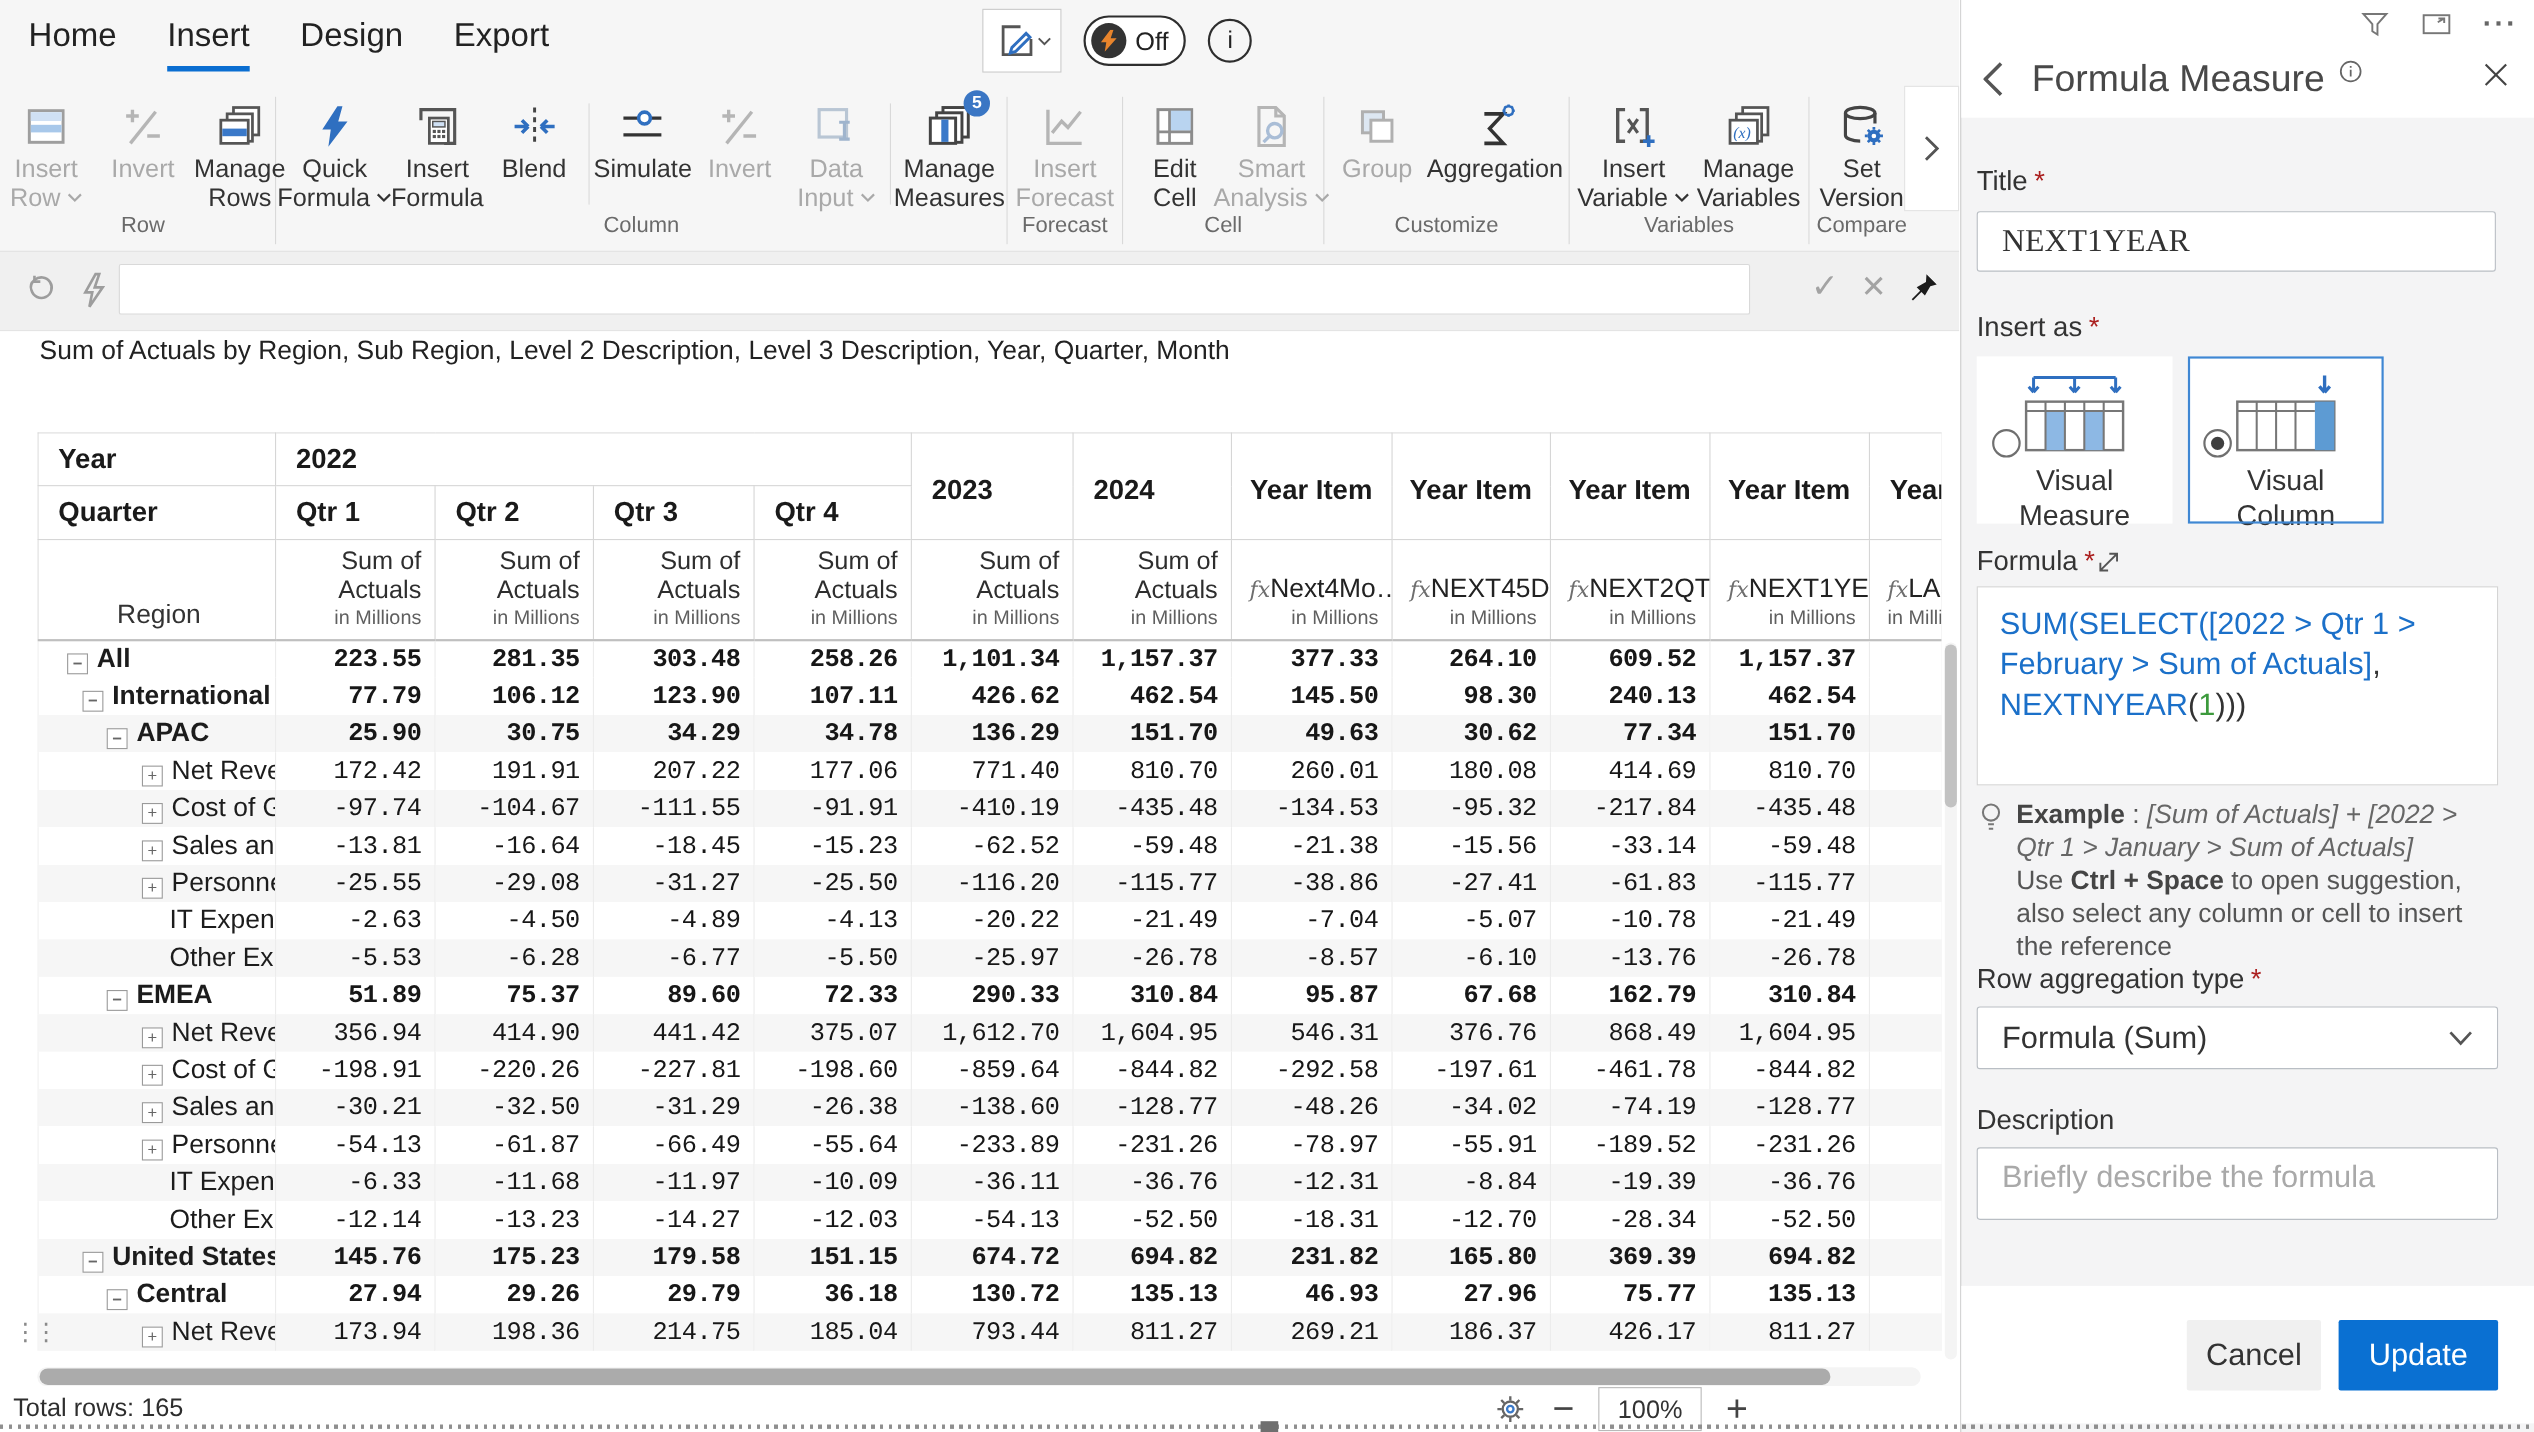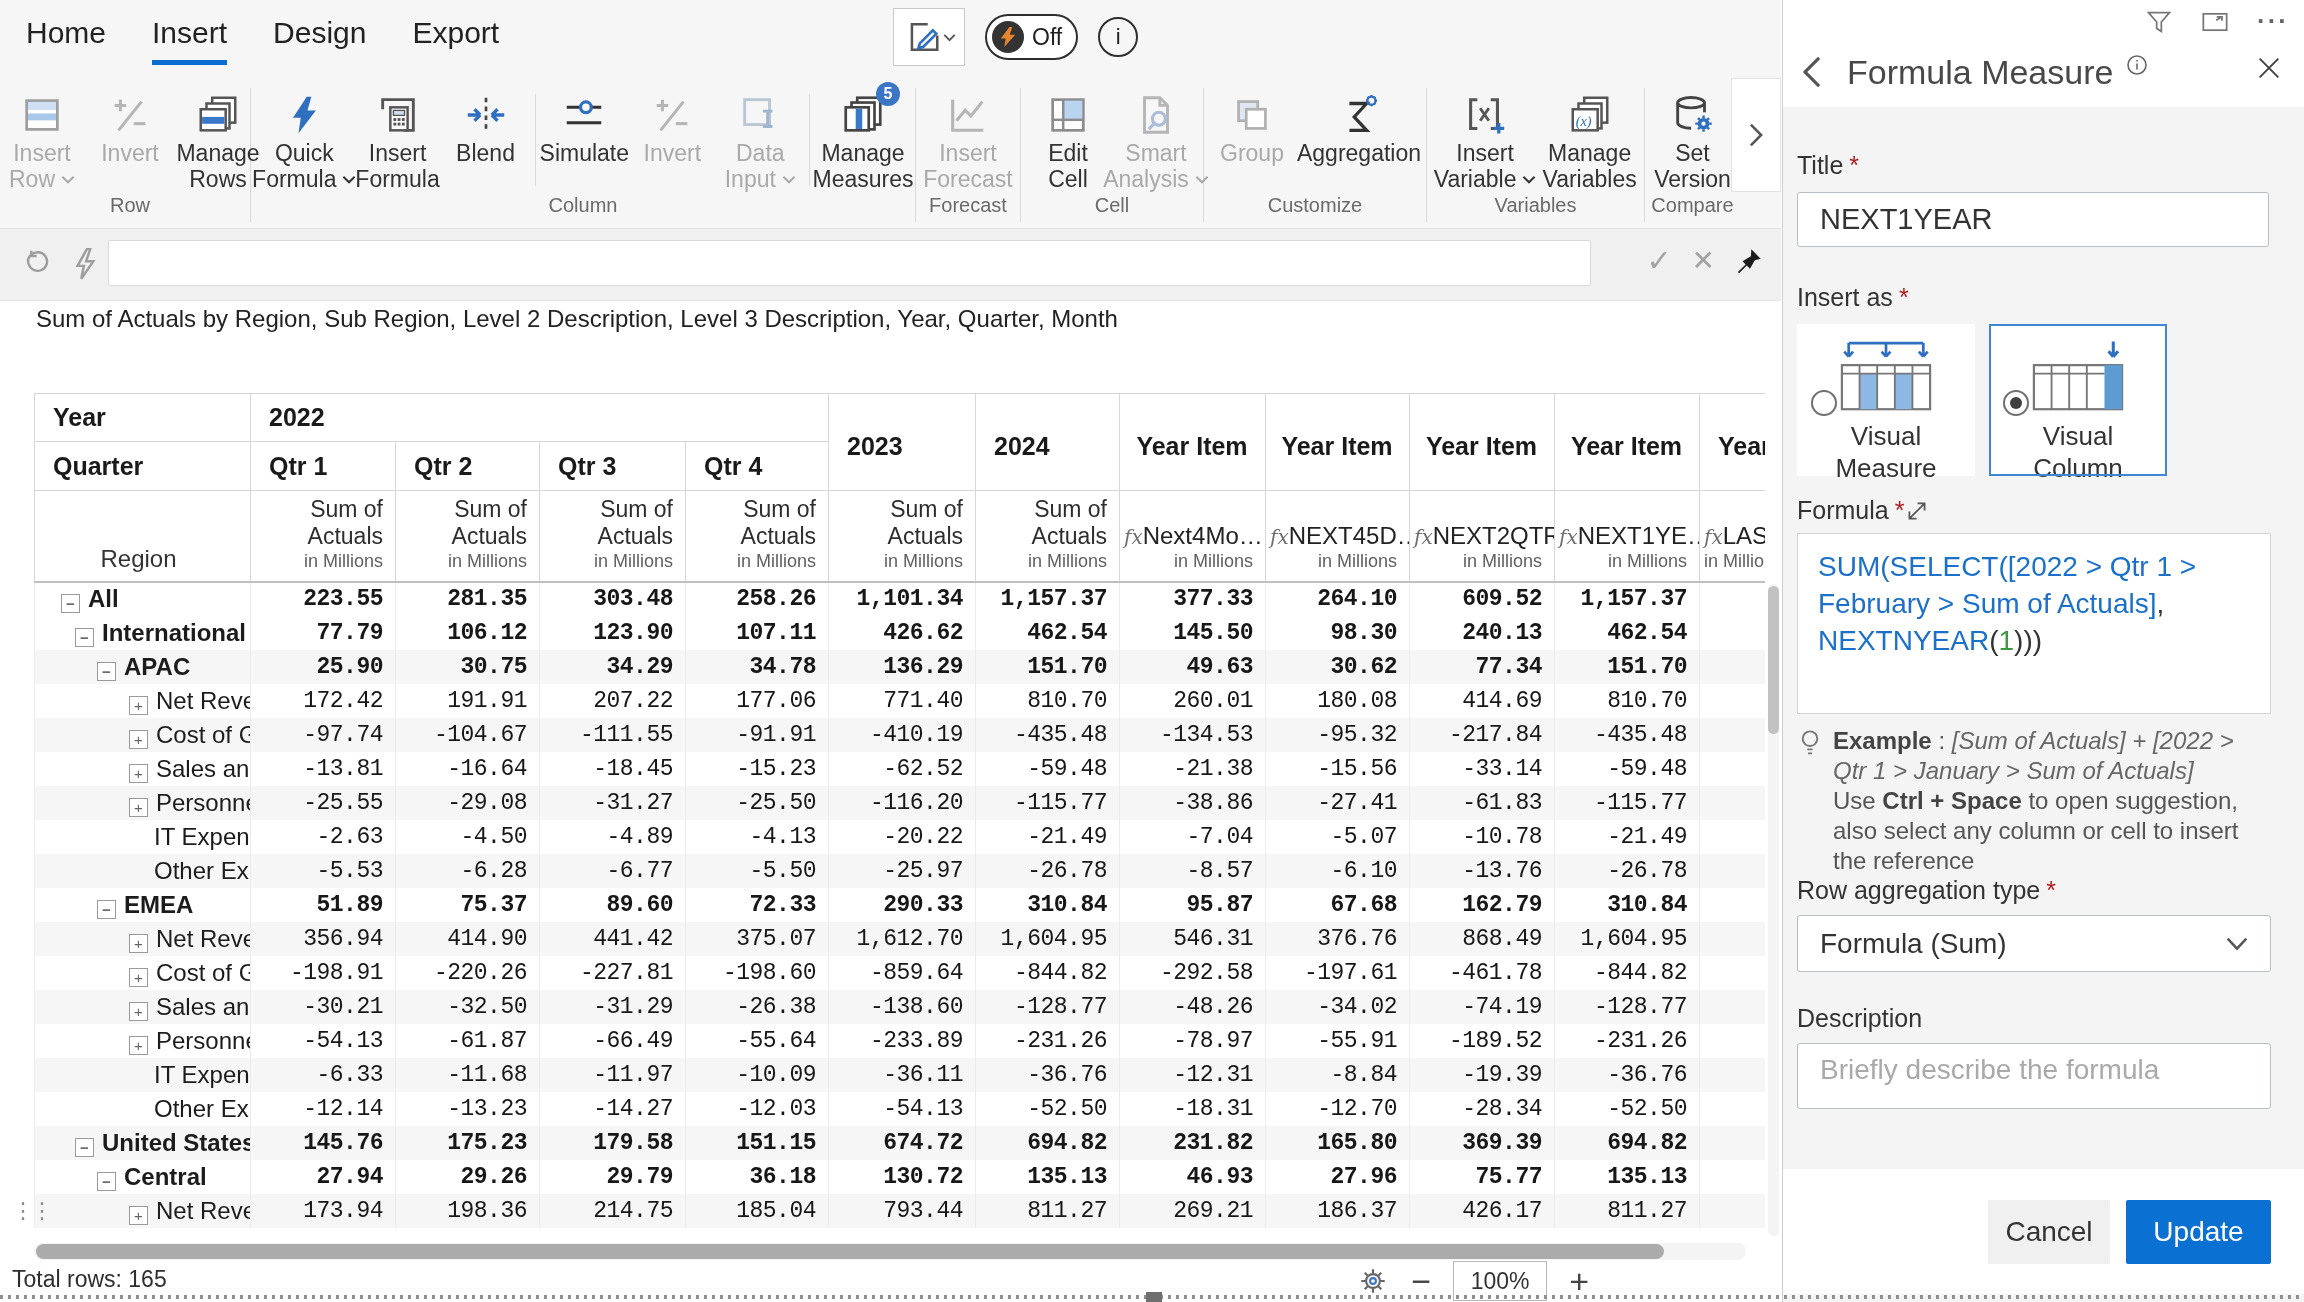"NEXT1YEAR" input.pinput { font-family: none -> Liberation Serif, serif }
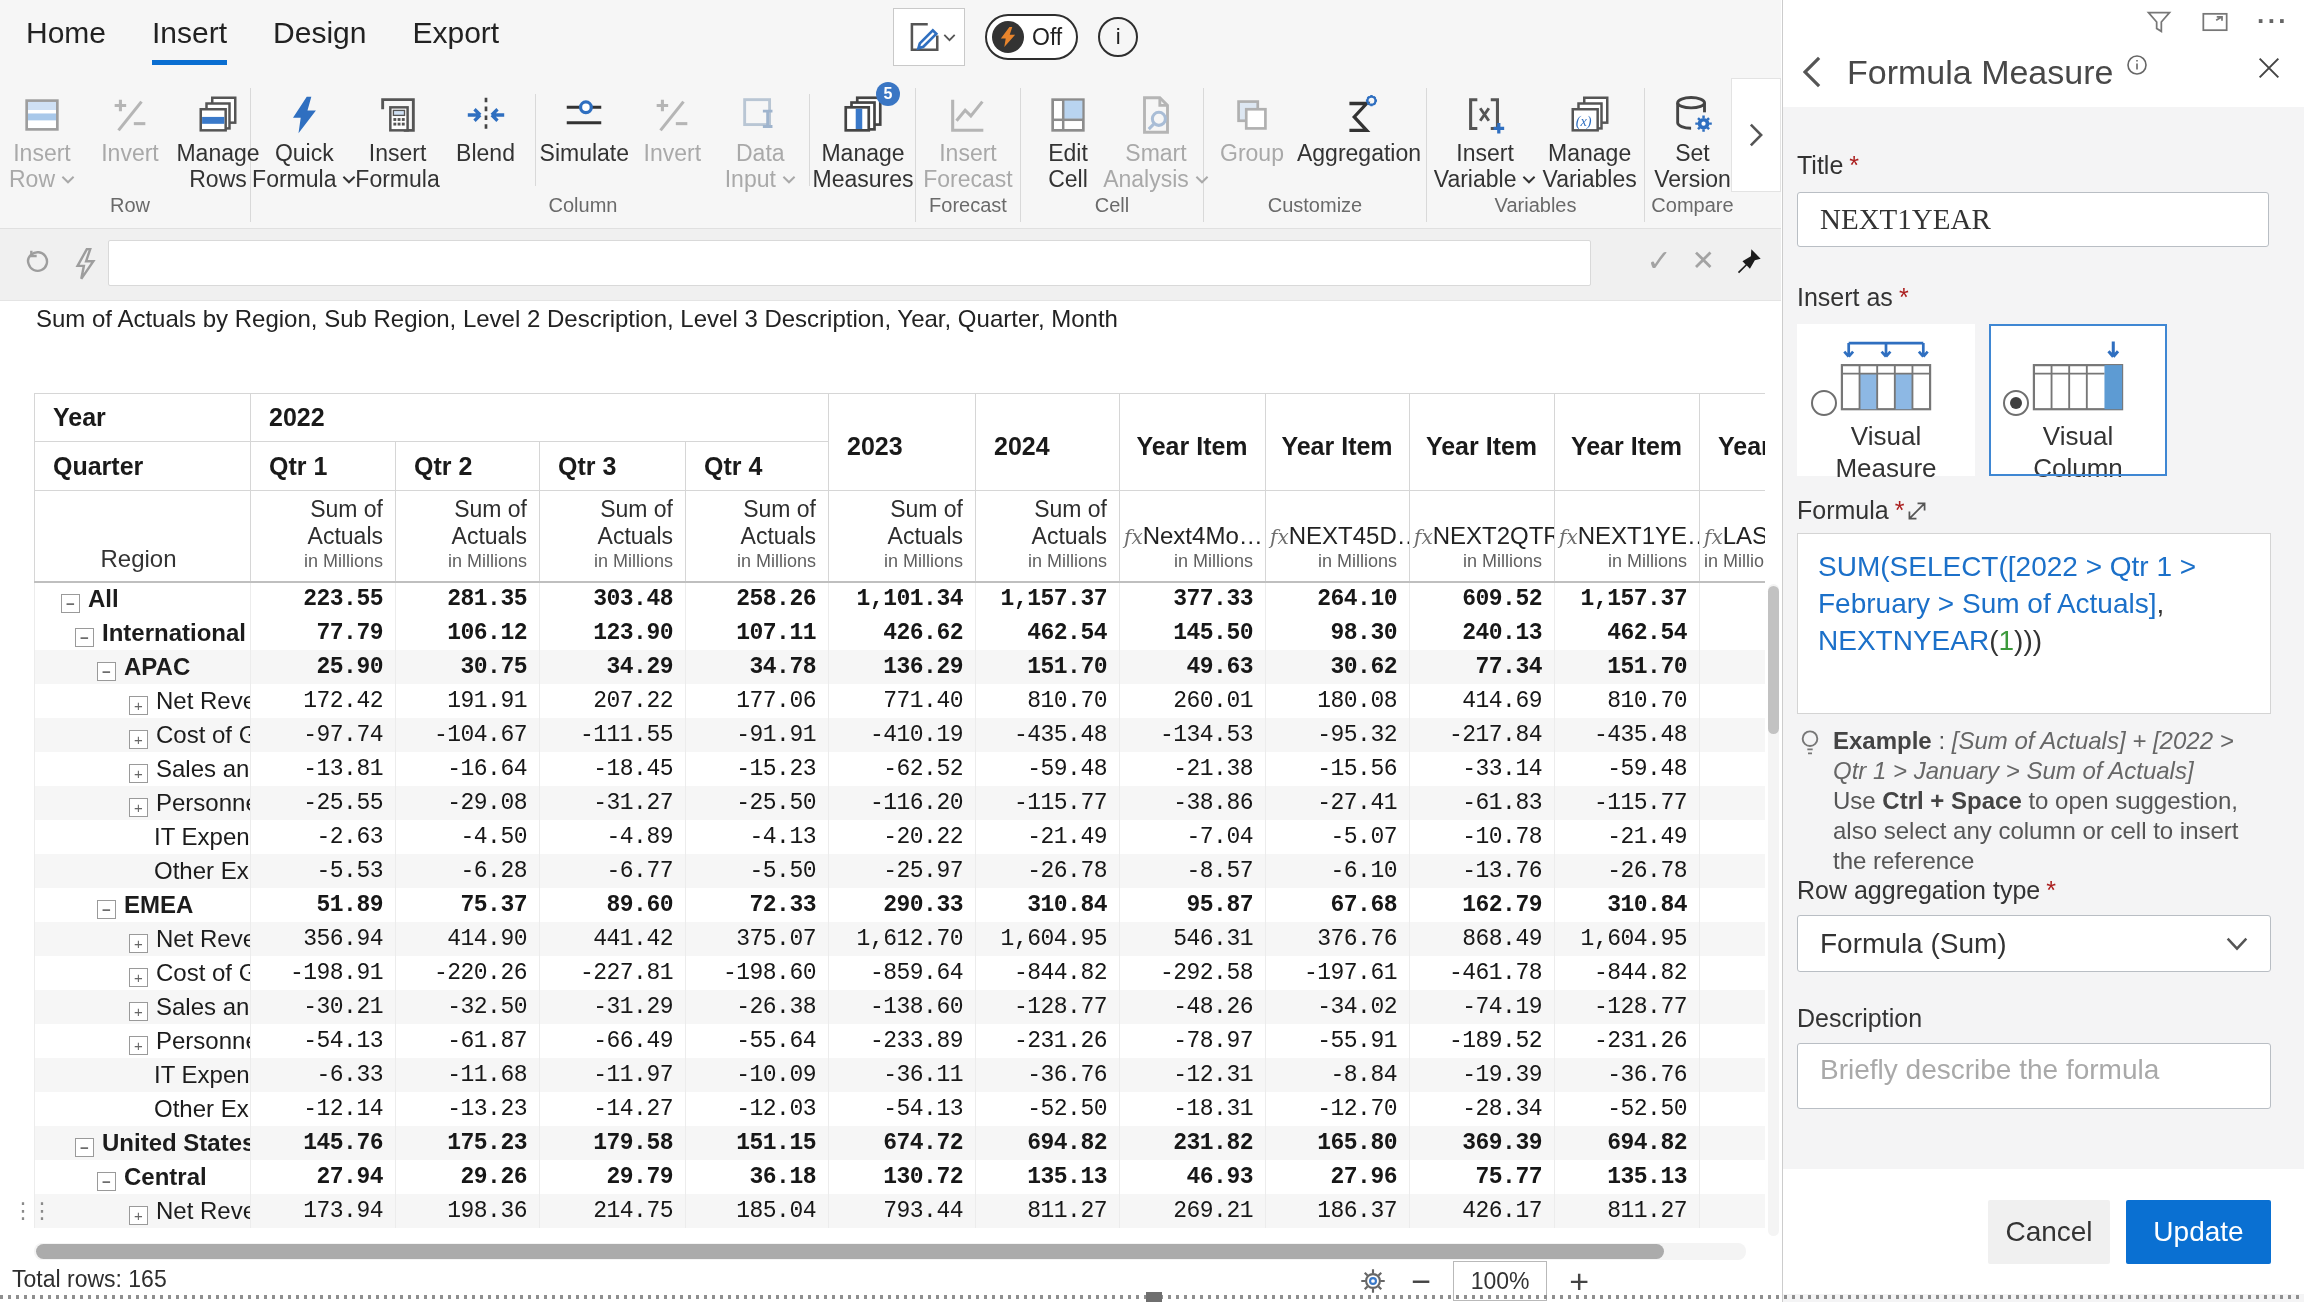"Sum of" .grid tr.mr th { padding: 0 12px 8px 4px -> 0 12px 8px 16px }
